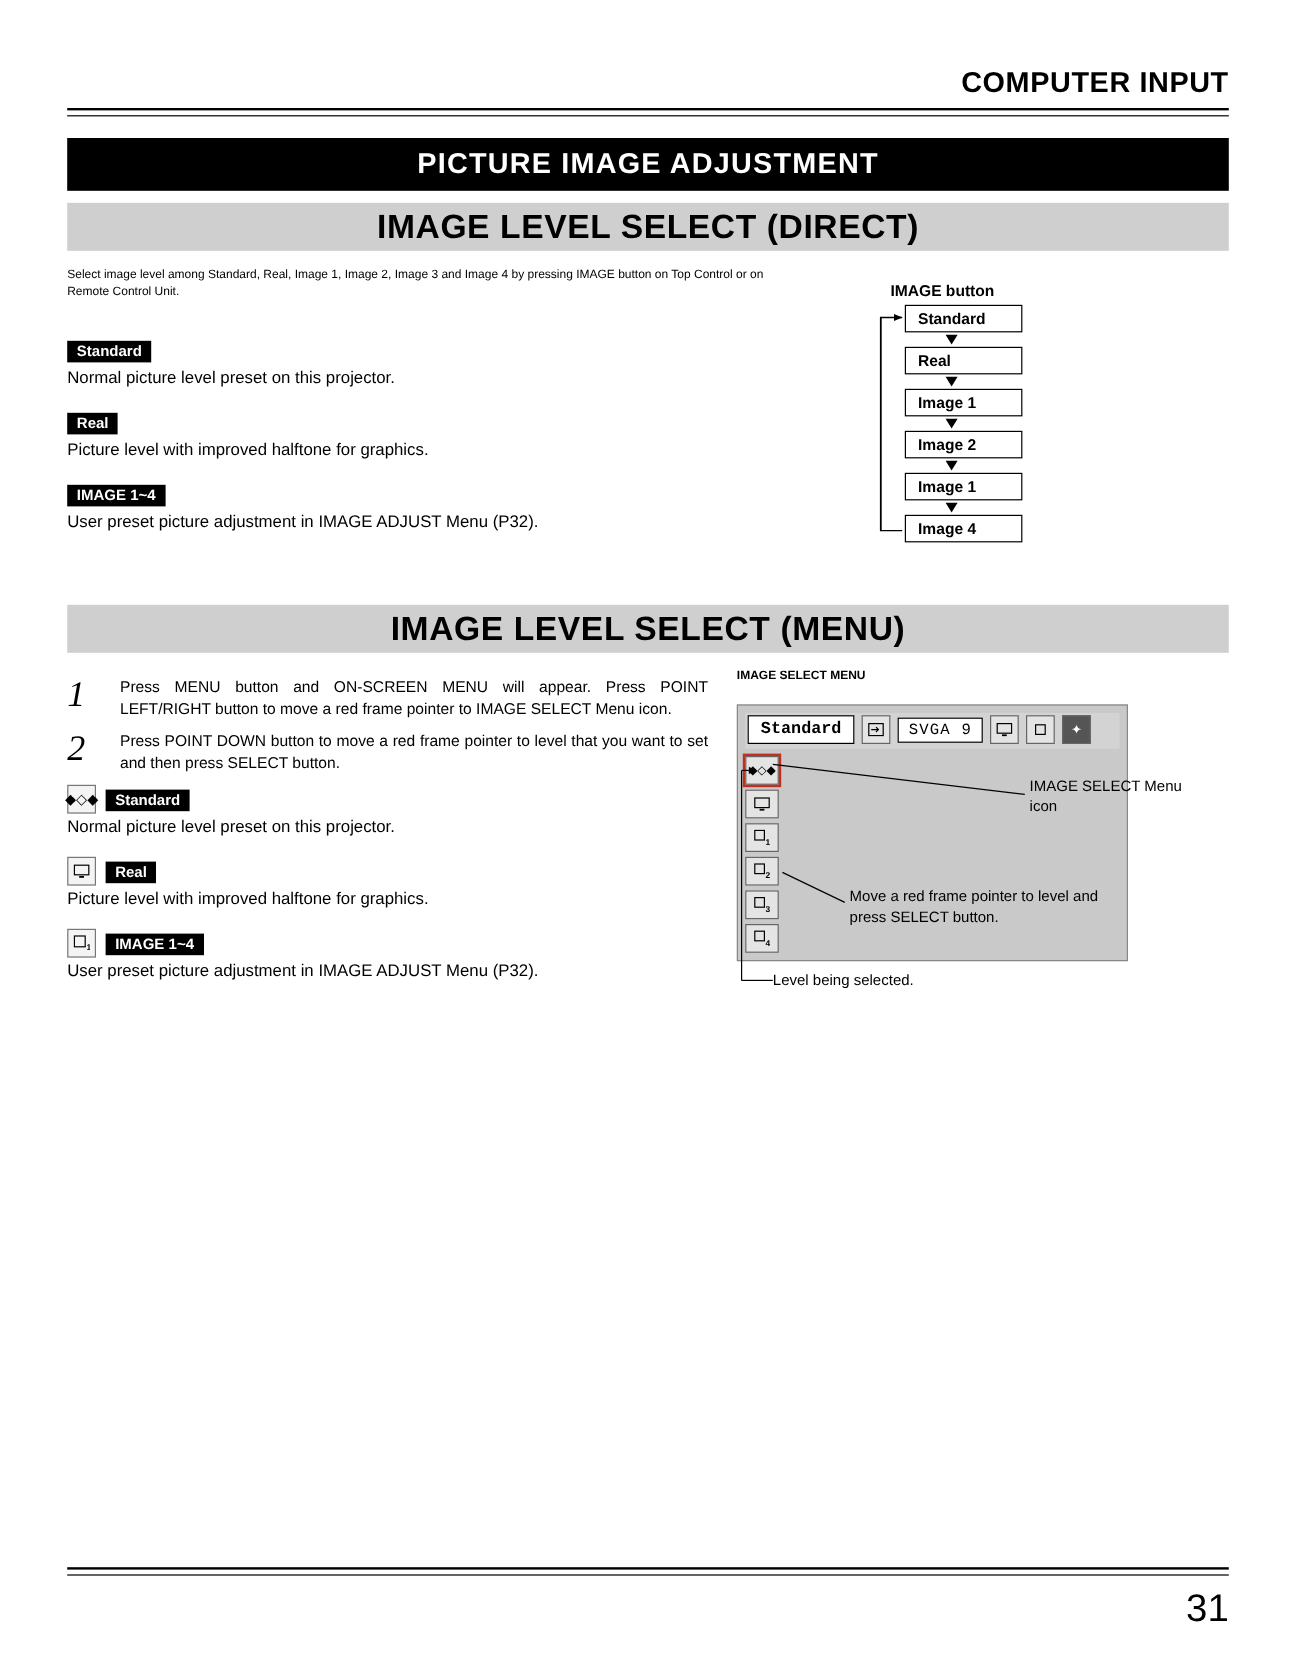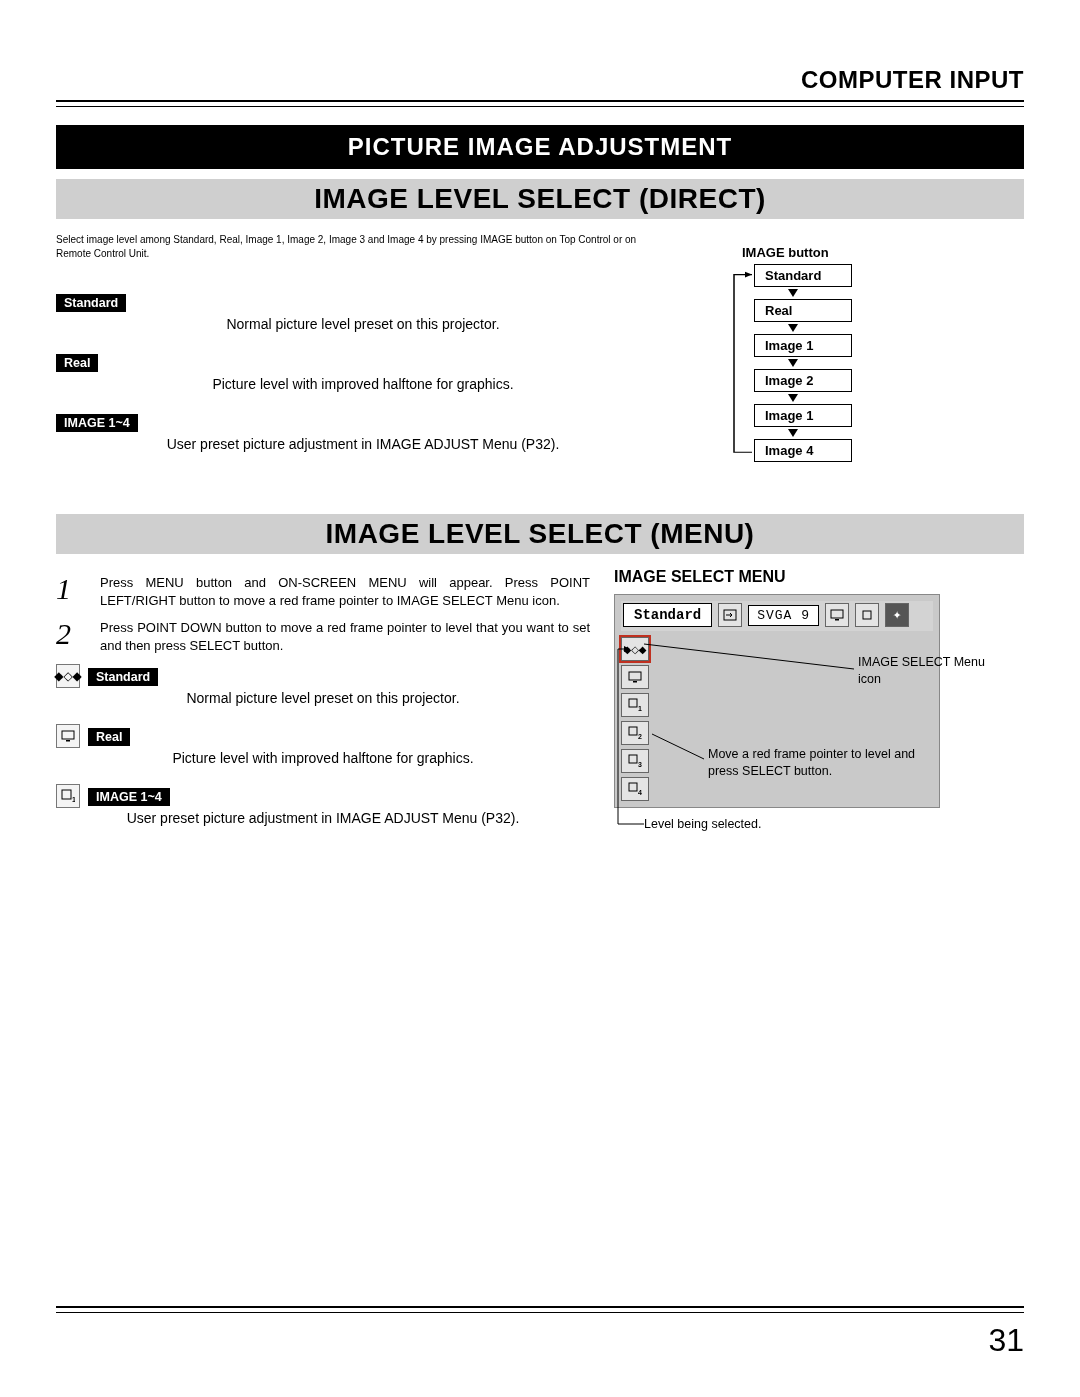"COMPUTER INPUT" .header-title { margin: 26px 0 6px -> 16px 0 6px }
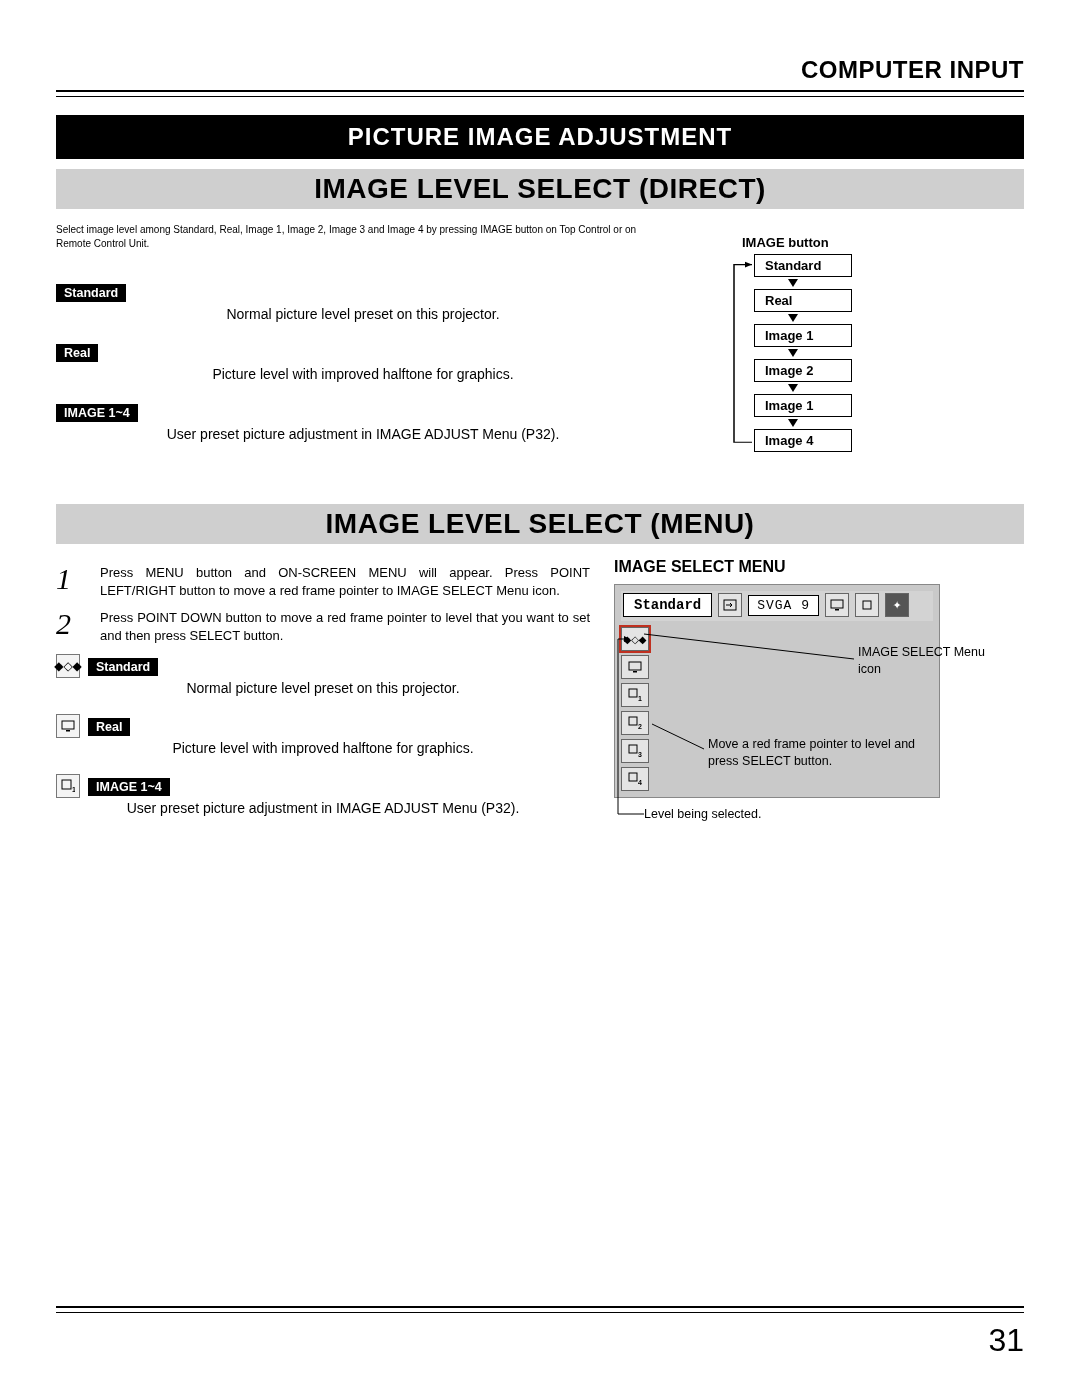"Normal picture level preset on" .desc { text-align: center -> none }
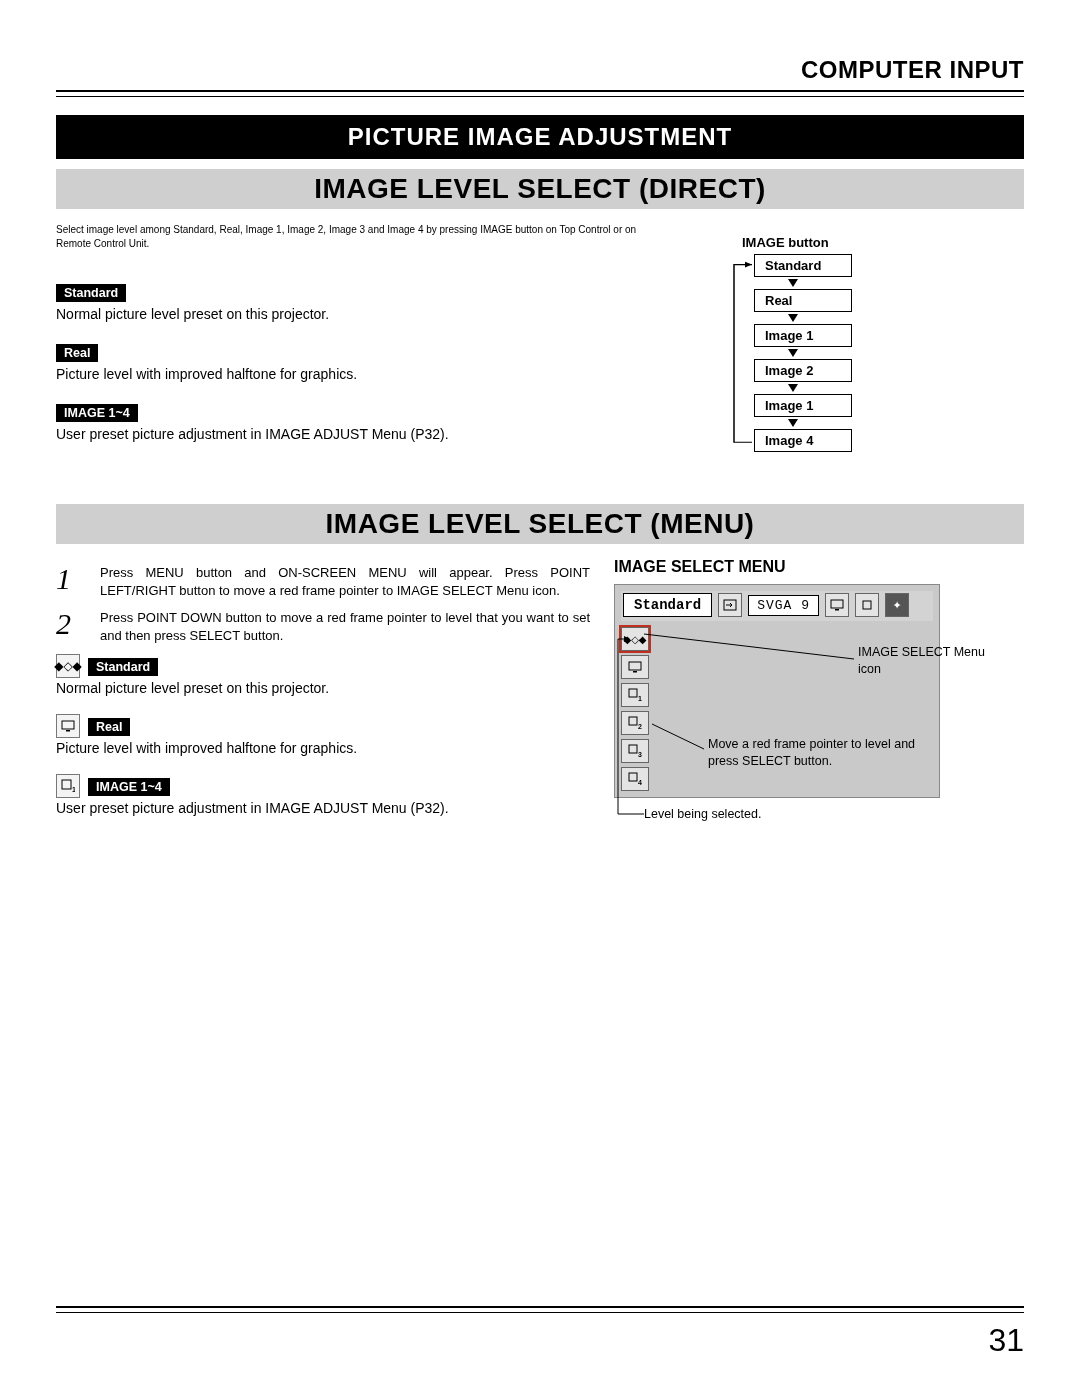"IMAGE SELECT MENU" .menu-title { font-size: 16px -> 10px; margin: 0 0 8px -> 0 0 18px }
